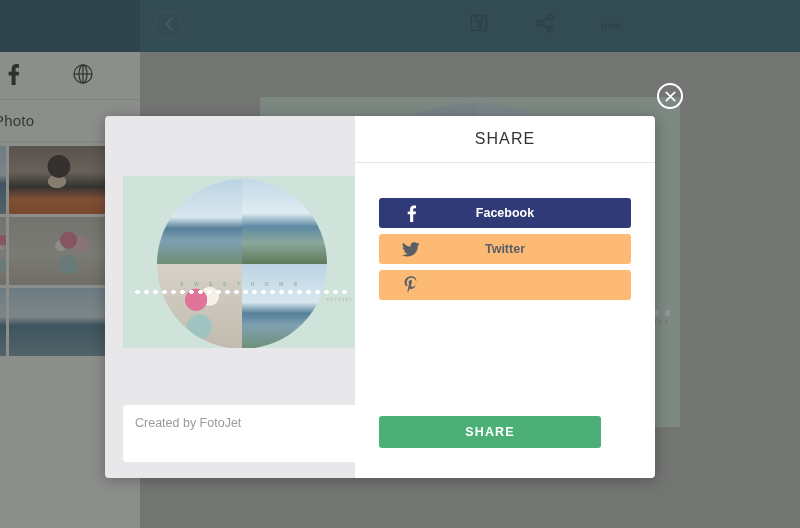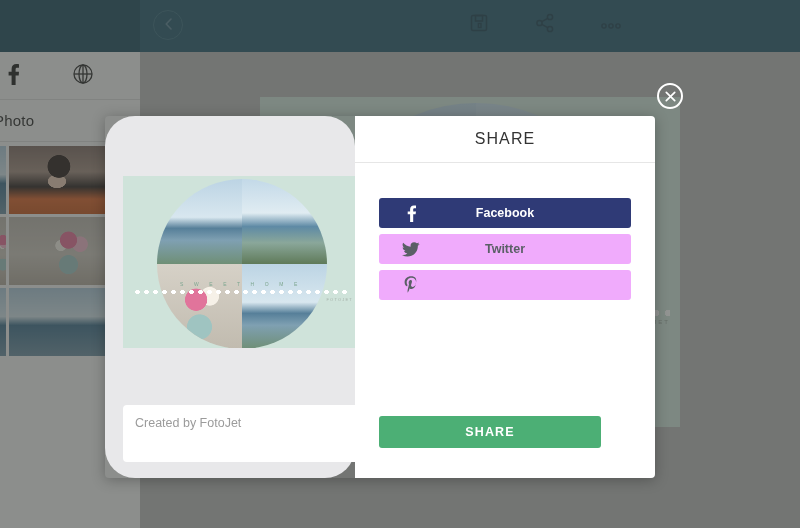"Twitter" .social-btn { background: #f0abfc -> #fdba74 }
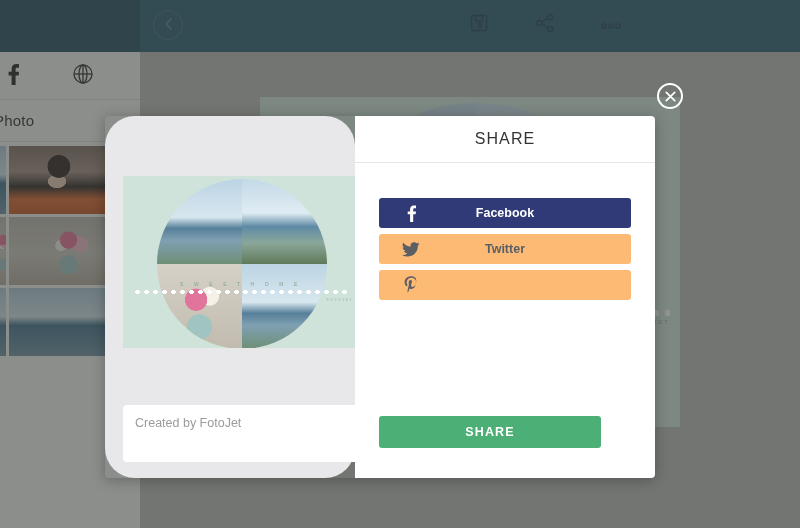"Created by FotoJet" .dlg-left { border-radius: 30px -> none }
